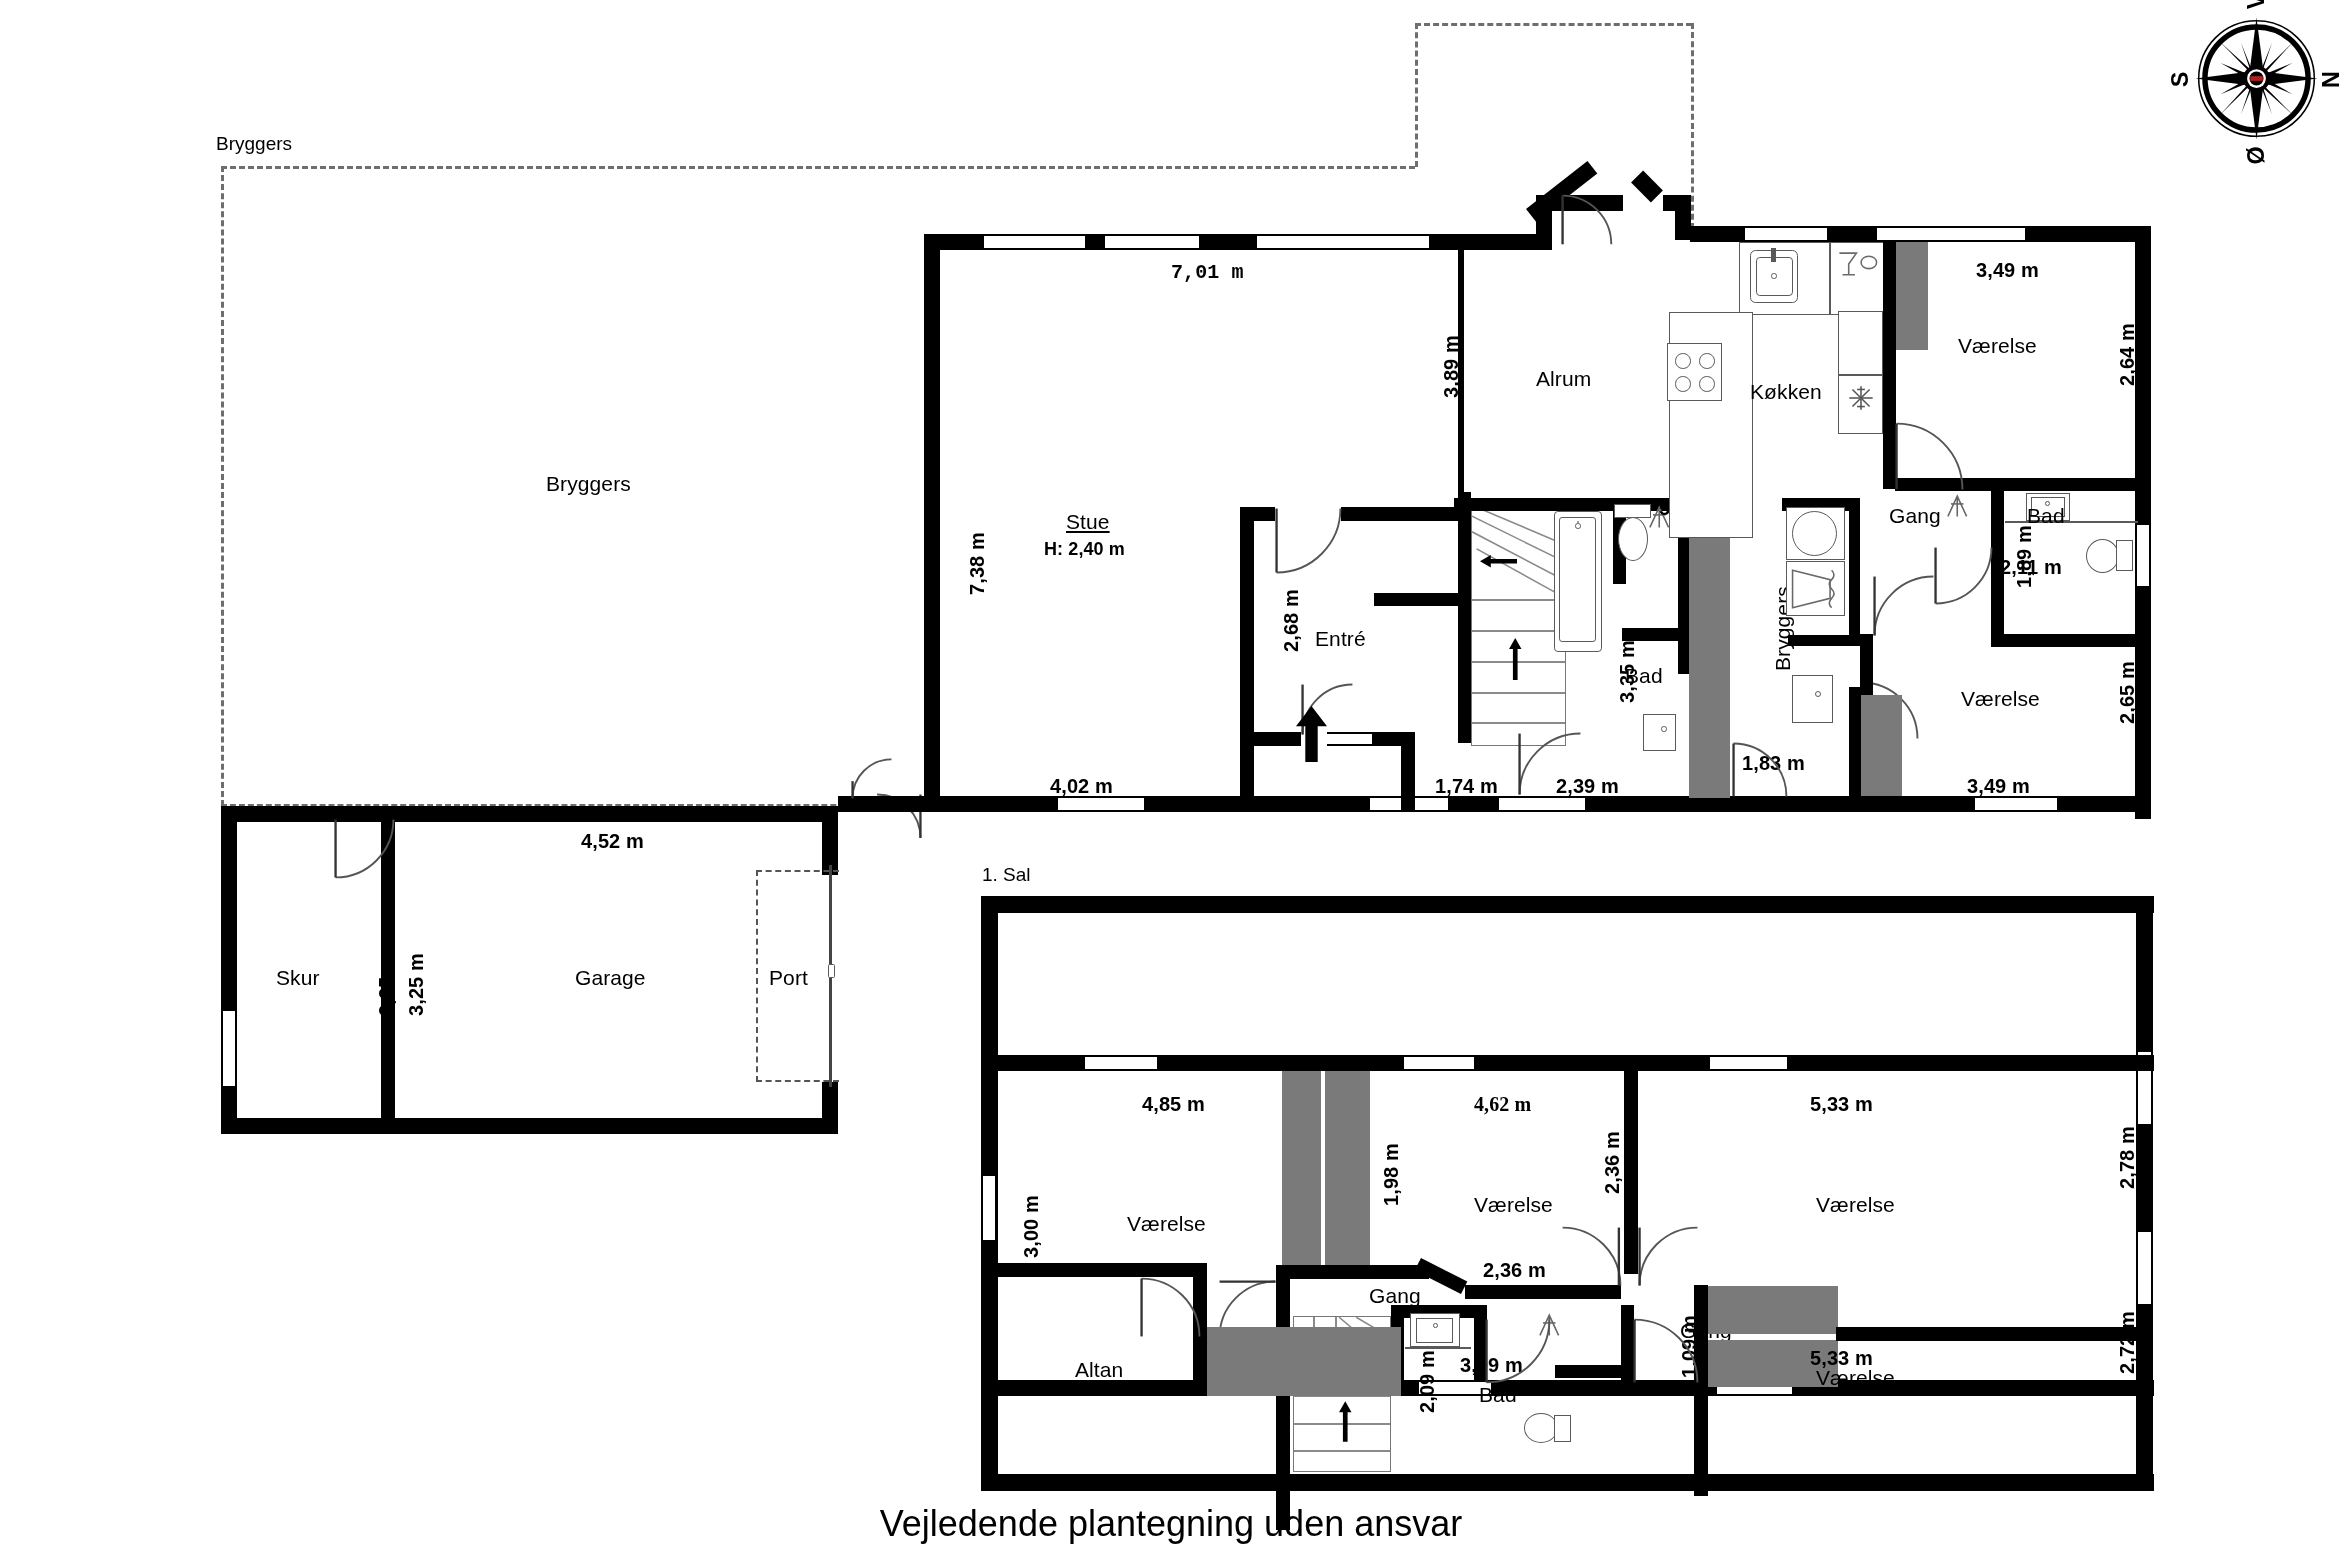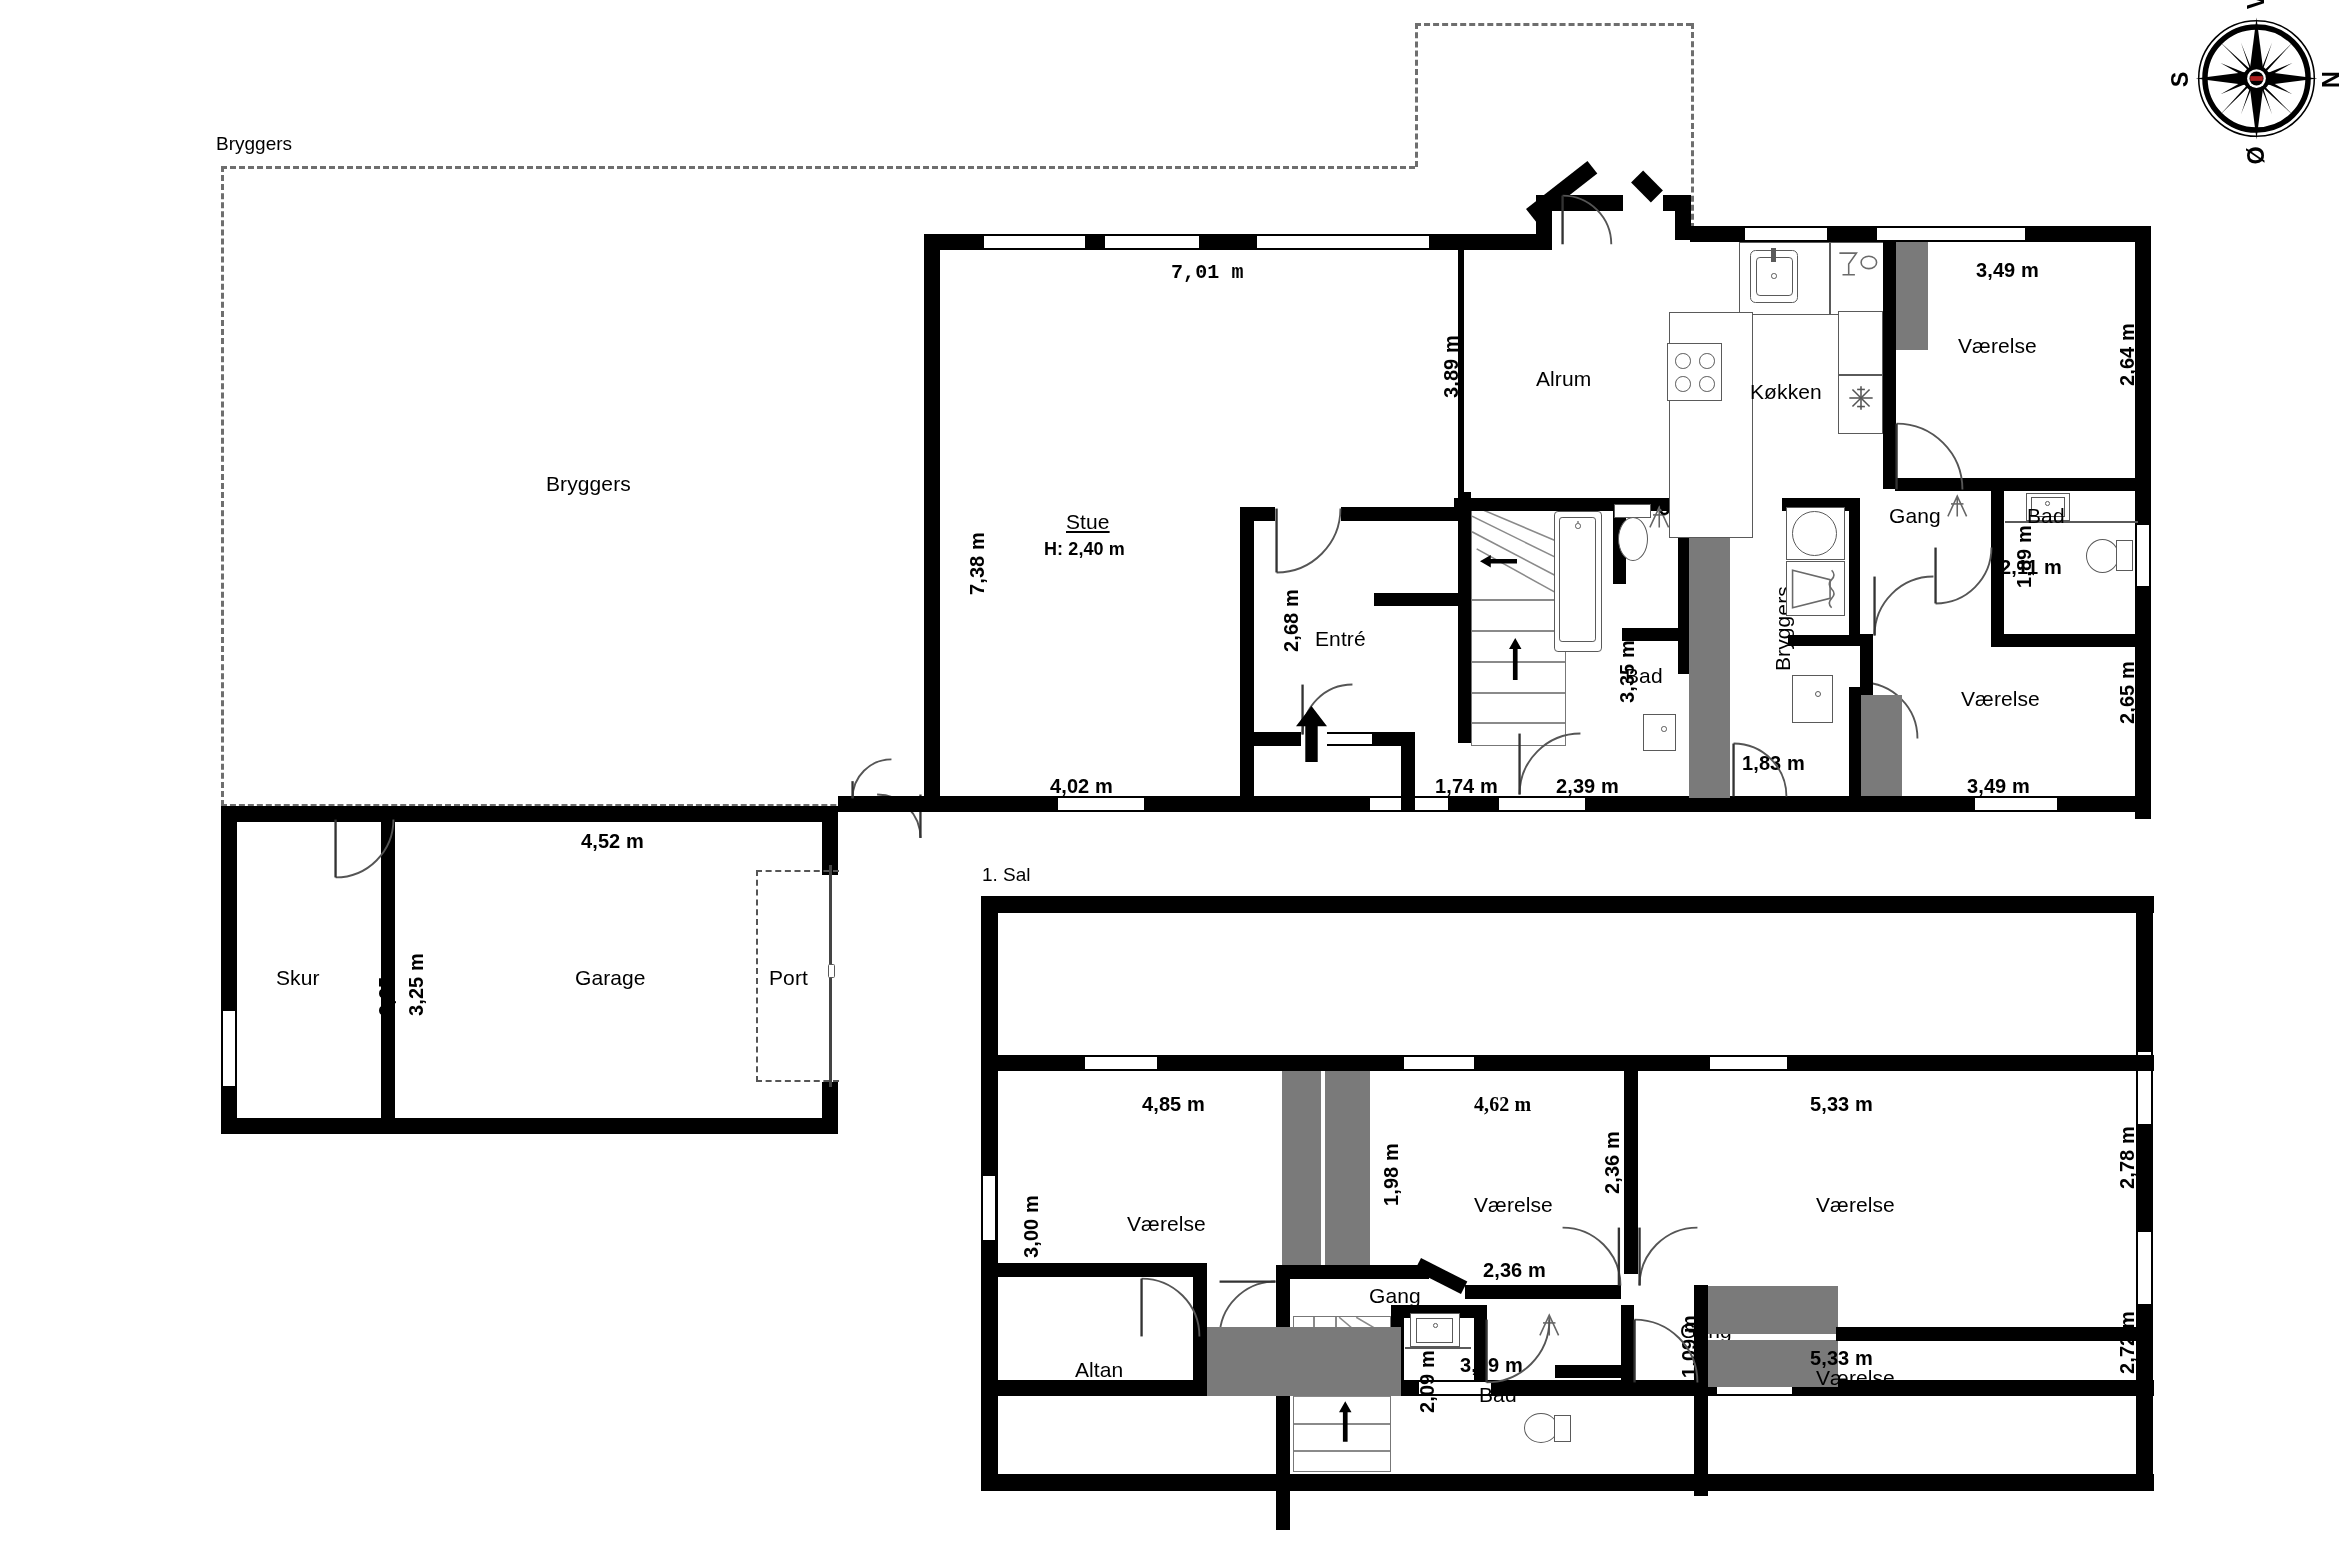"Vejledende plantegning uden ansvar" div.caption { html: none -> <div>Vejledende plantegning uden ansvar</div> }
